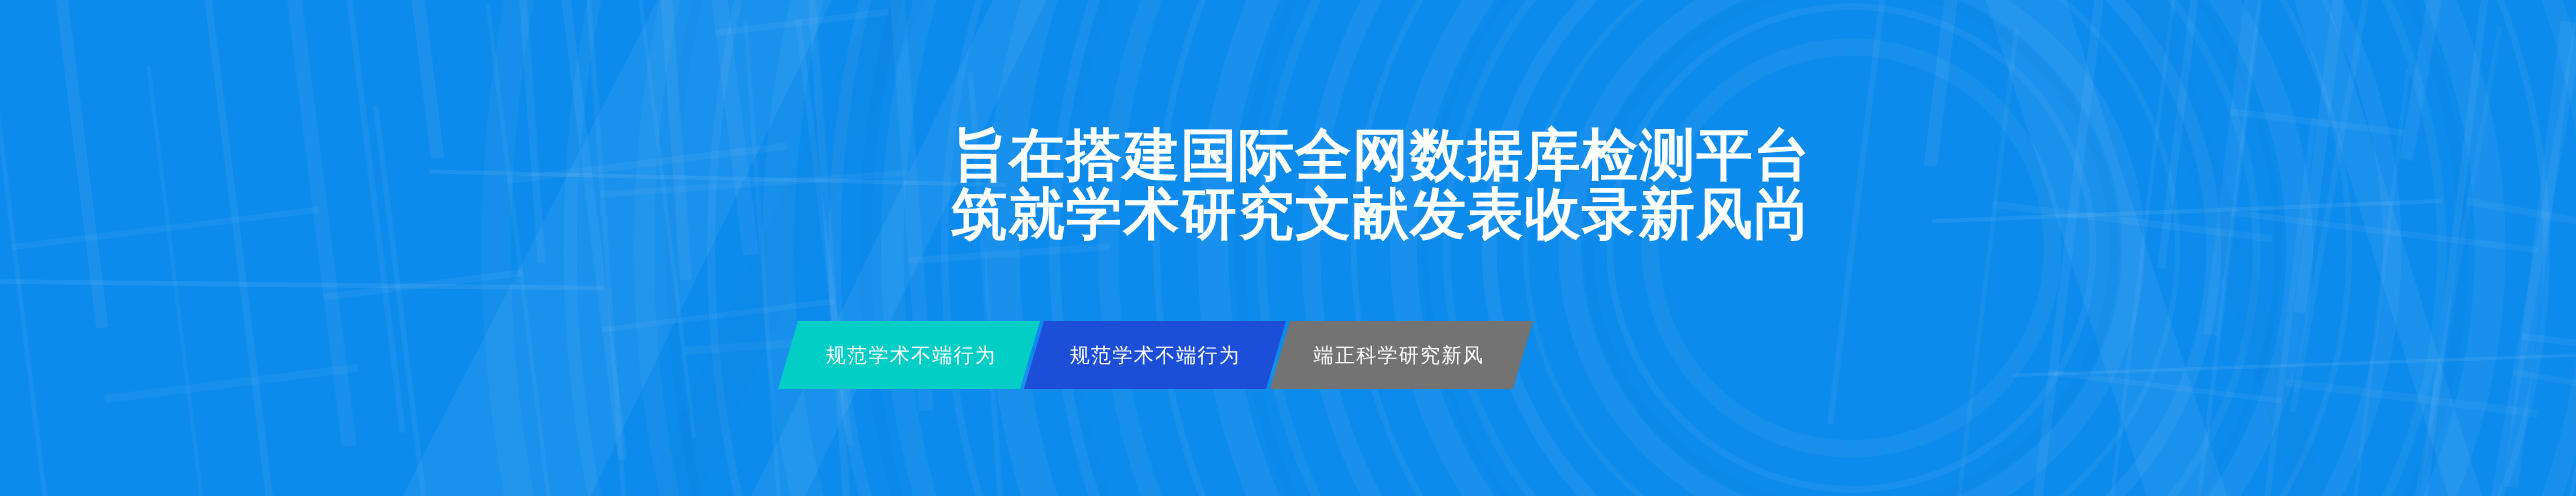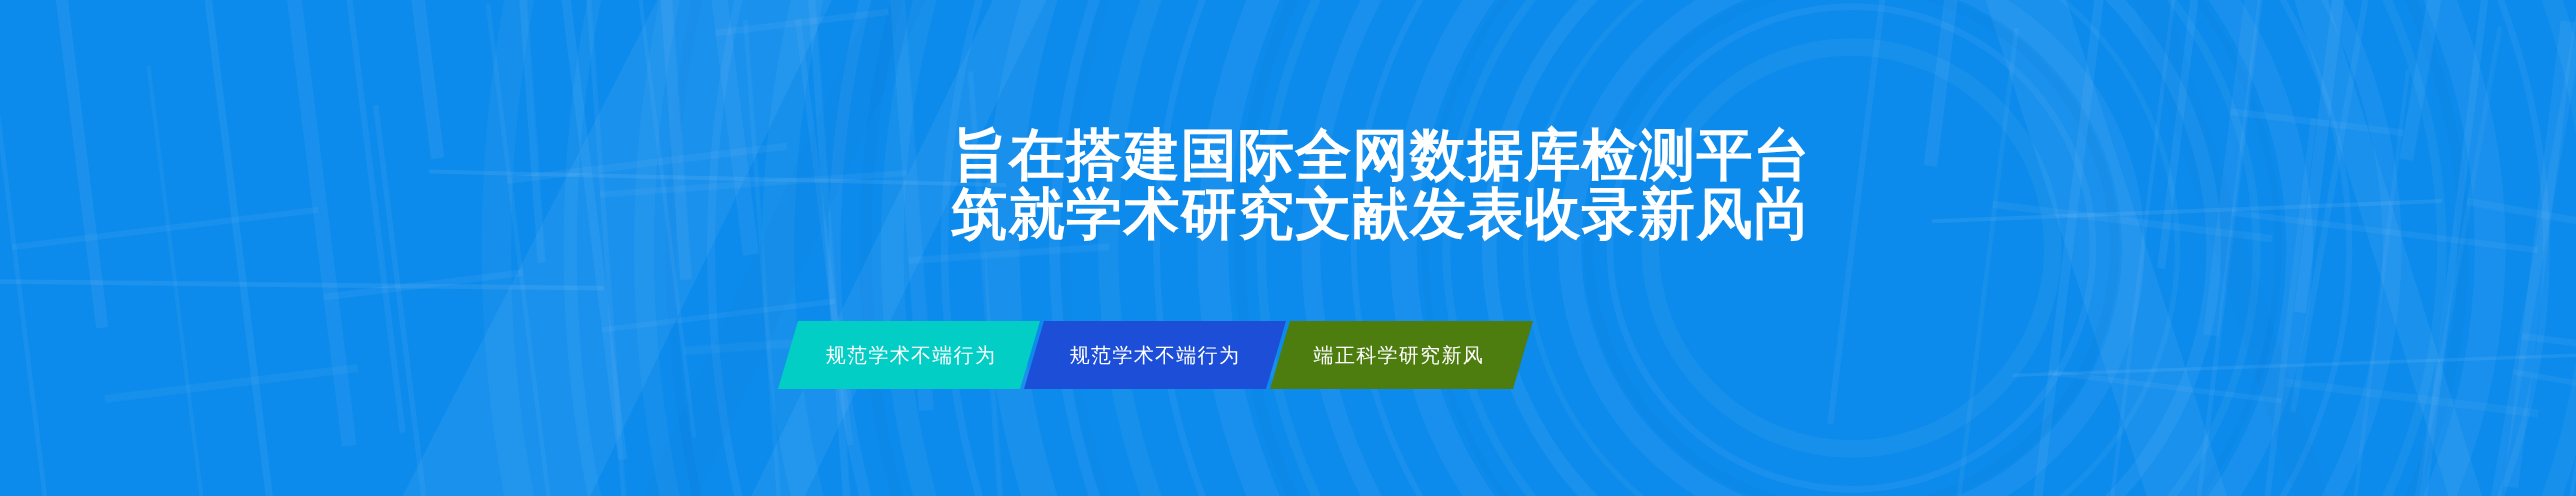"端正科学研究新风" div.tag { background: #4d7c0f -> #737373 }
